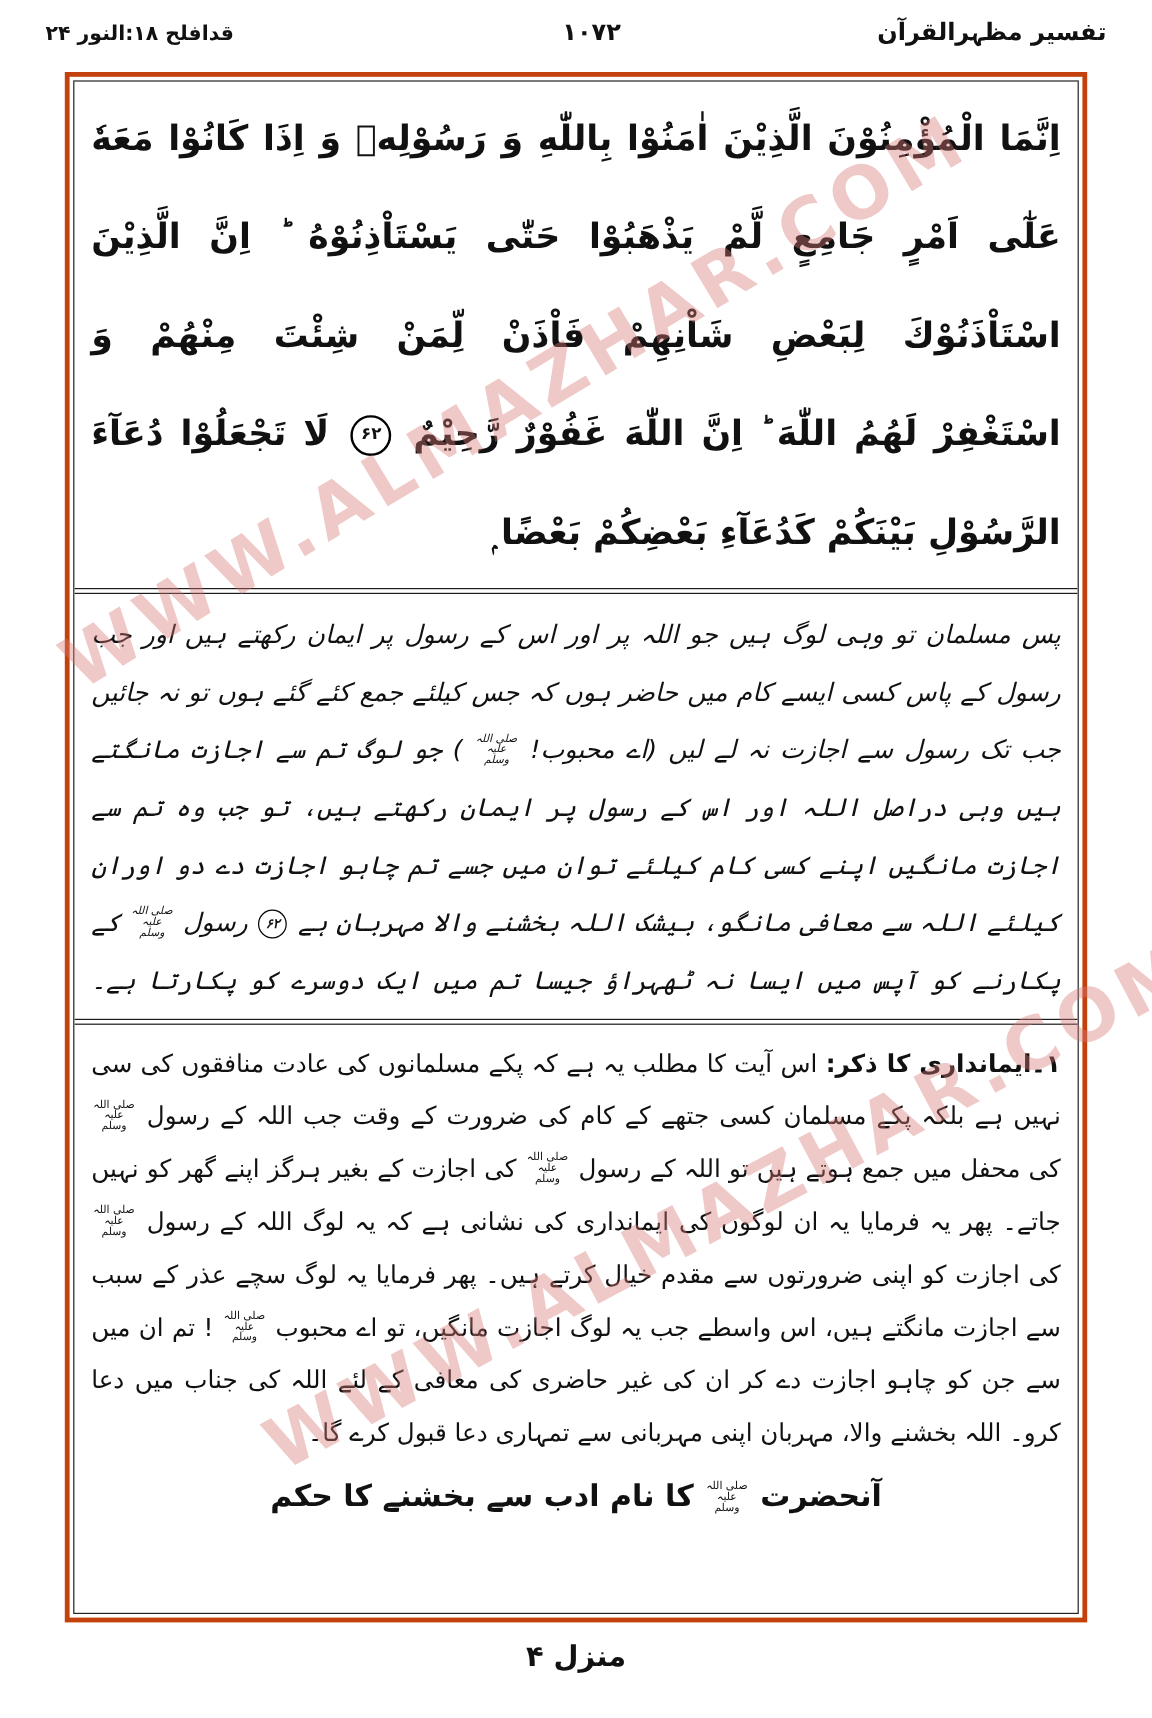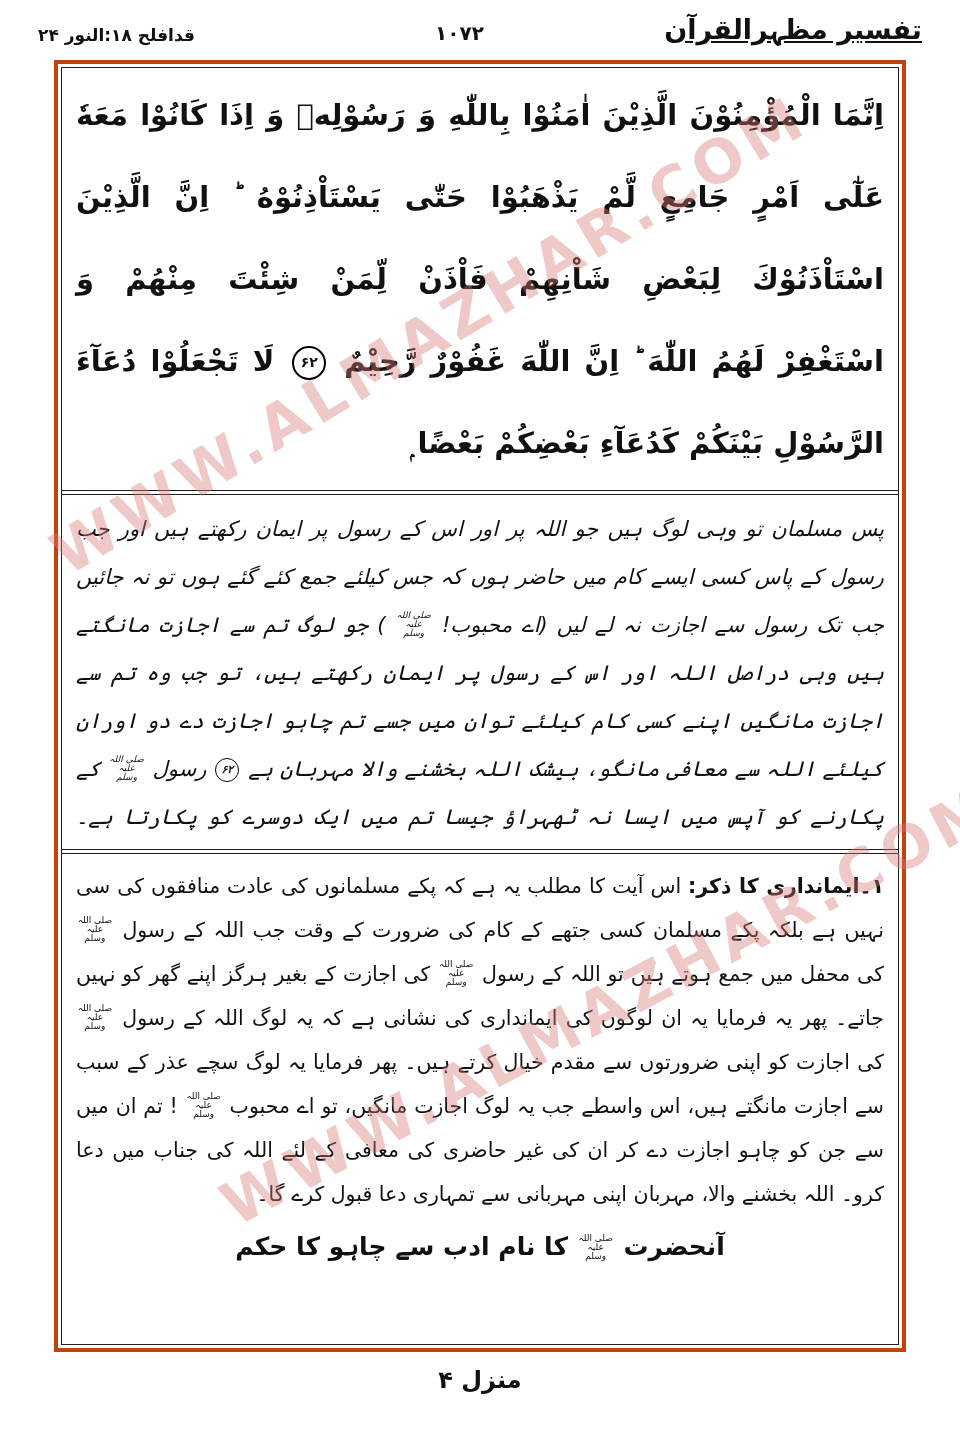"تفسیر مظہرالقرآن" .book-title { font-size: 27px -> 20px; text-decoration: underline -> none }
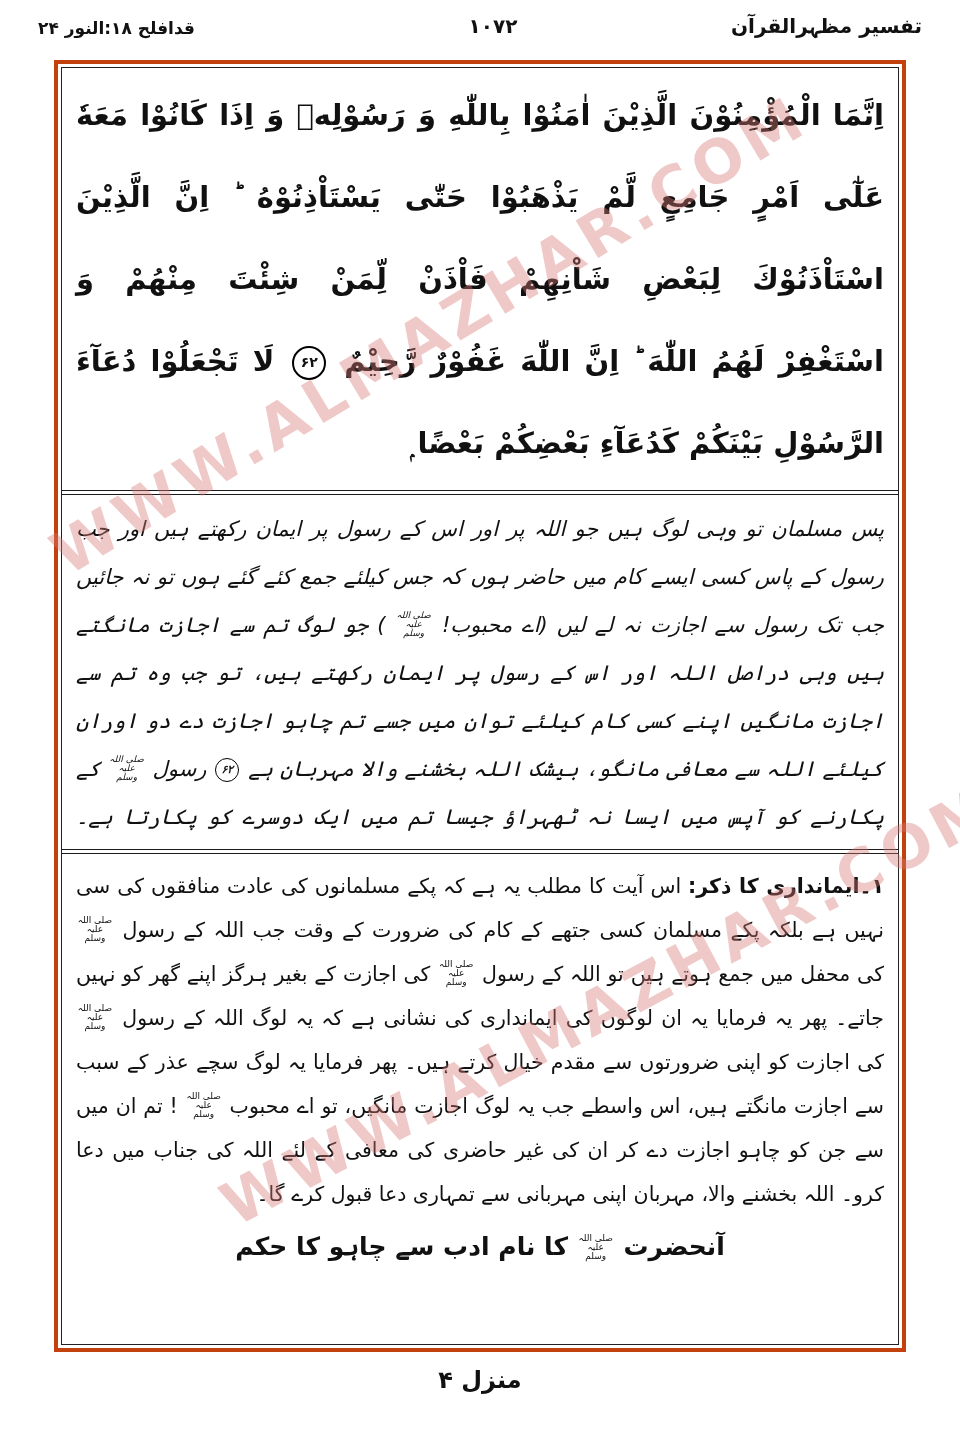"کا نام ادب سے چاہو" span { text: چاہو -> بخشنے }
